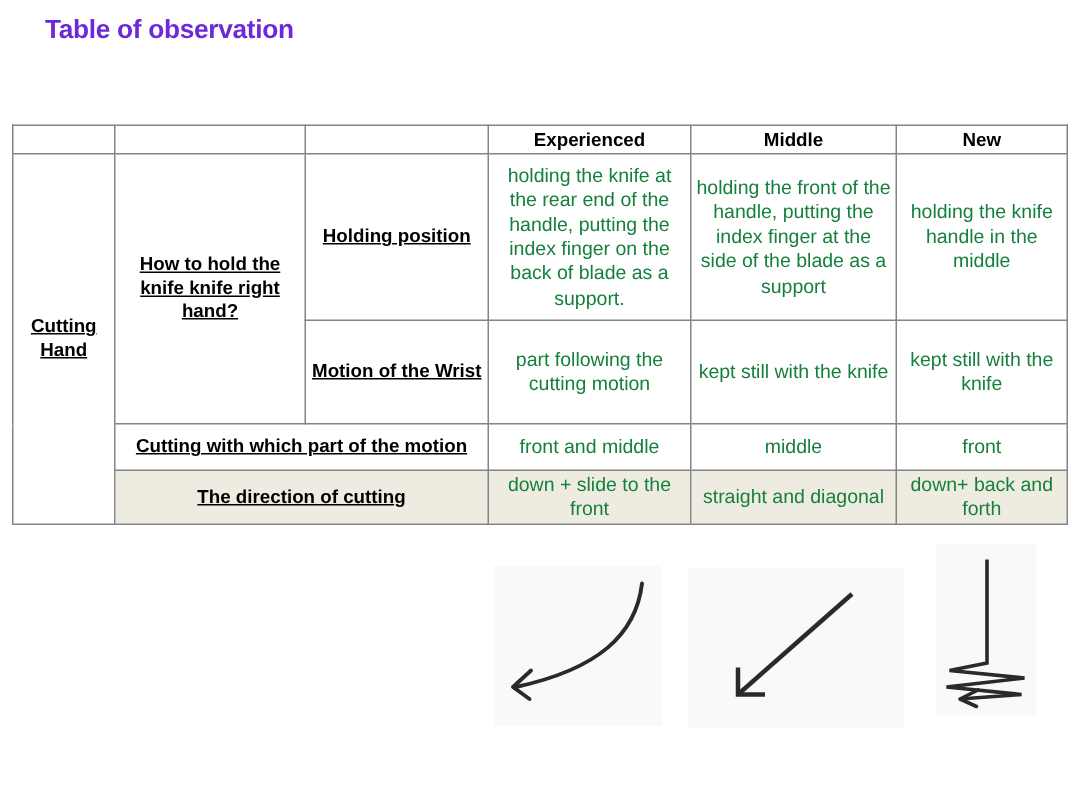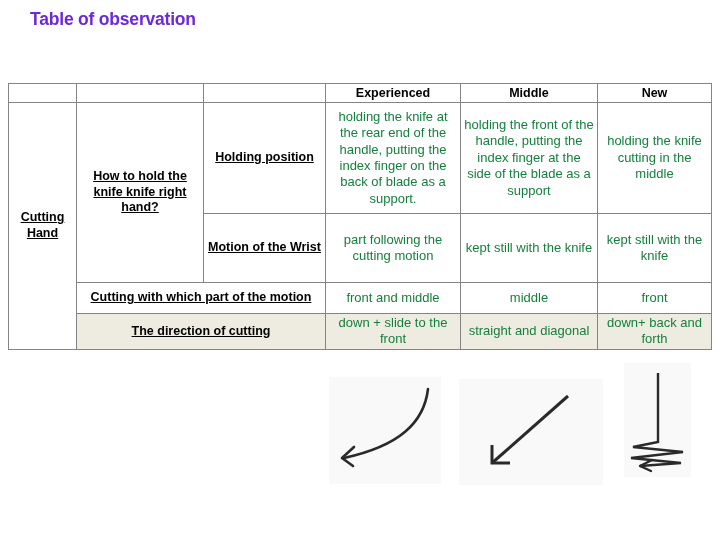"holding the knife cutting in" td.val { text: cutting -> handle }
